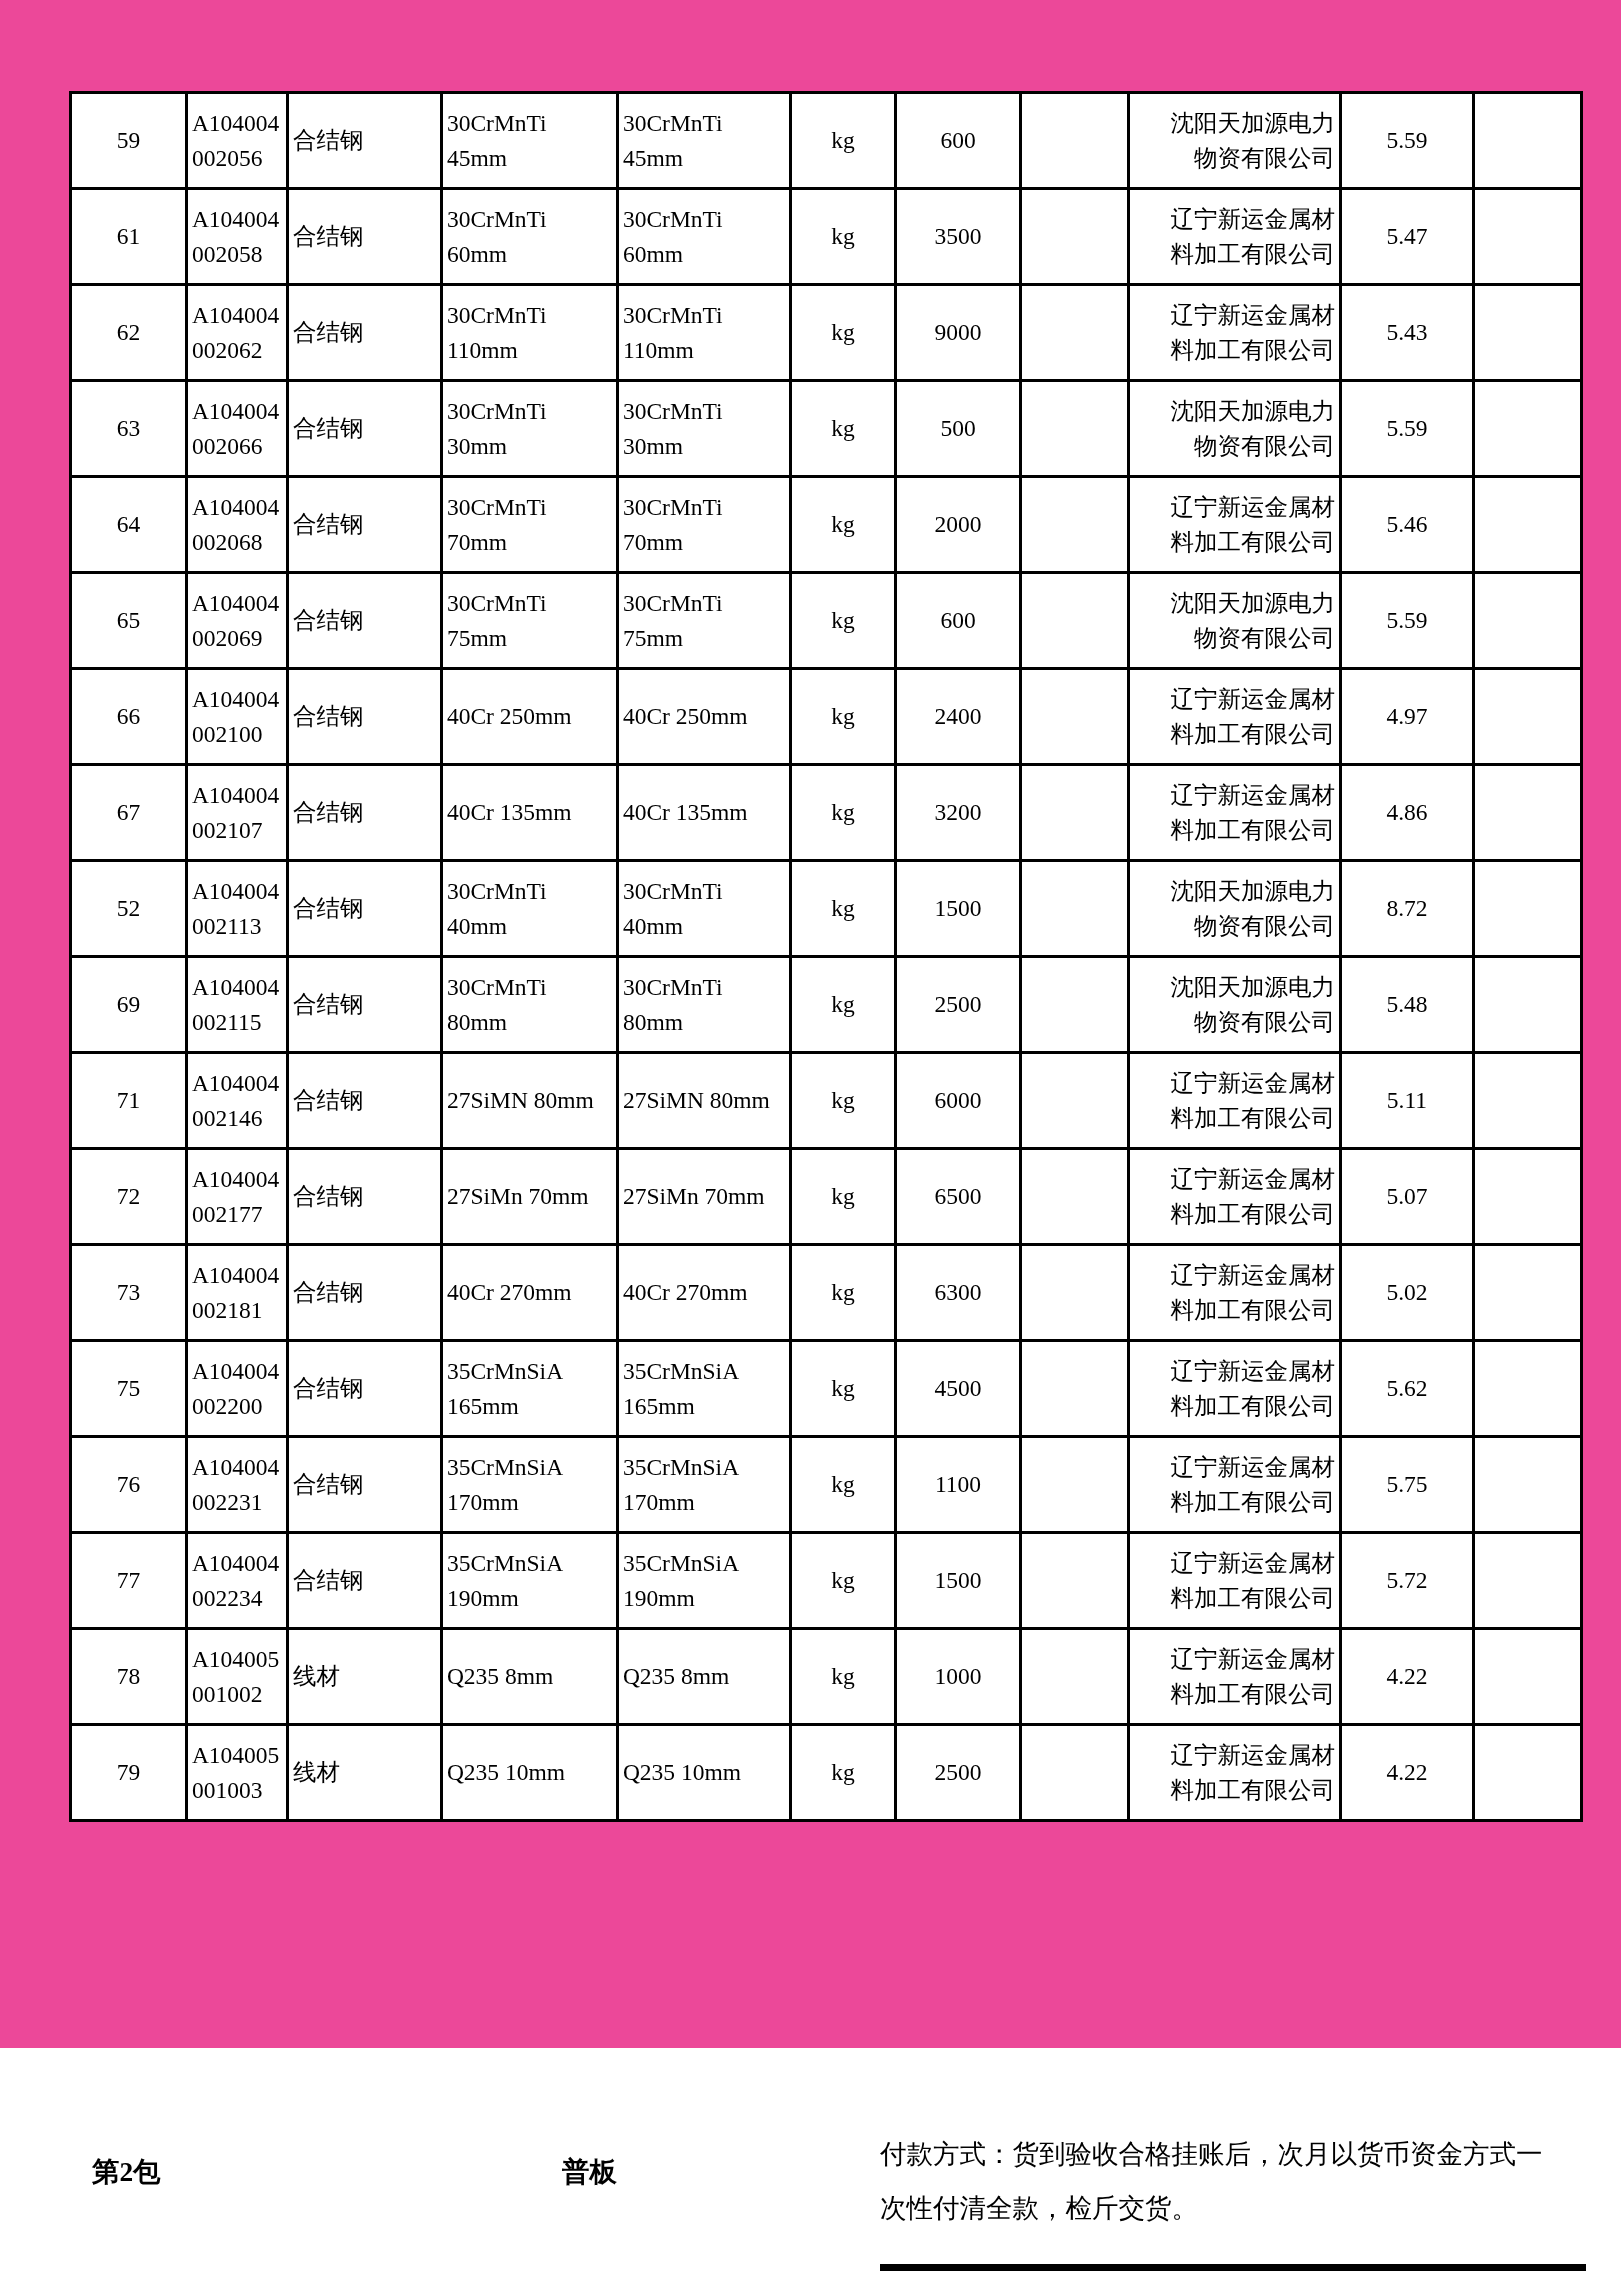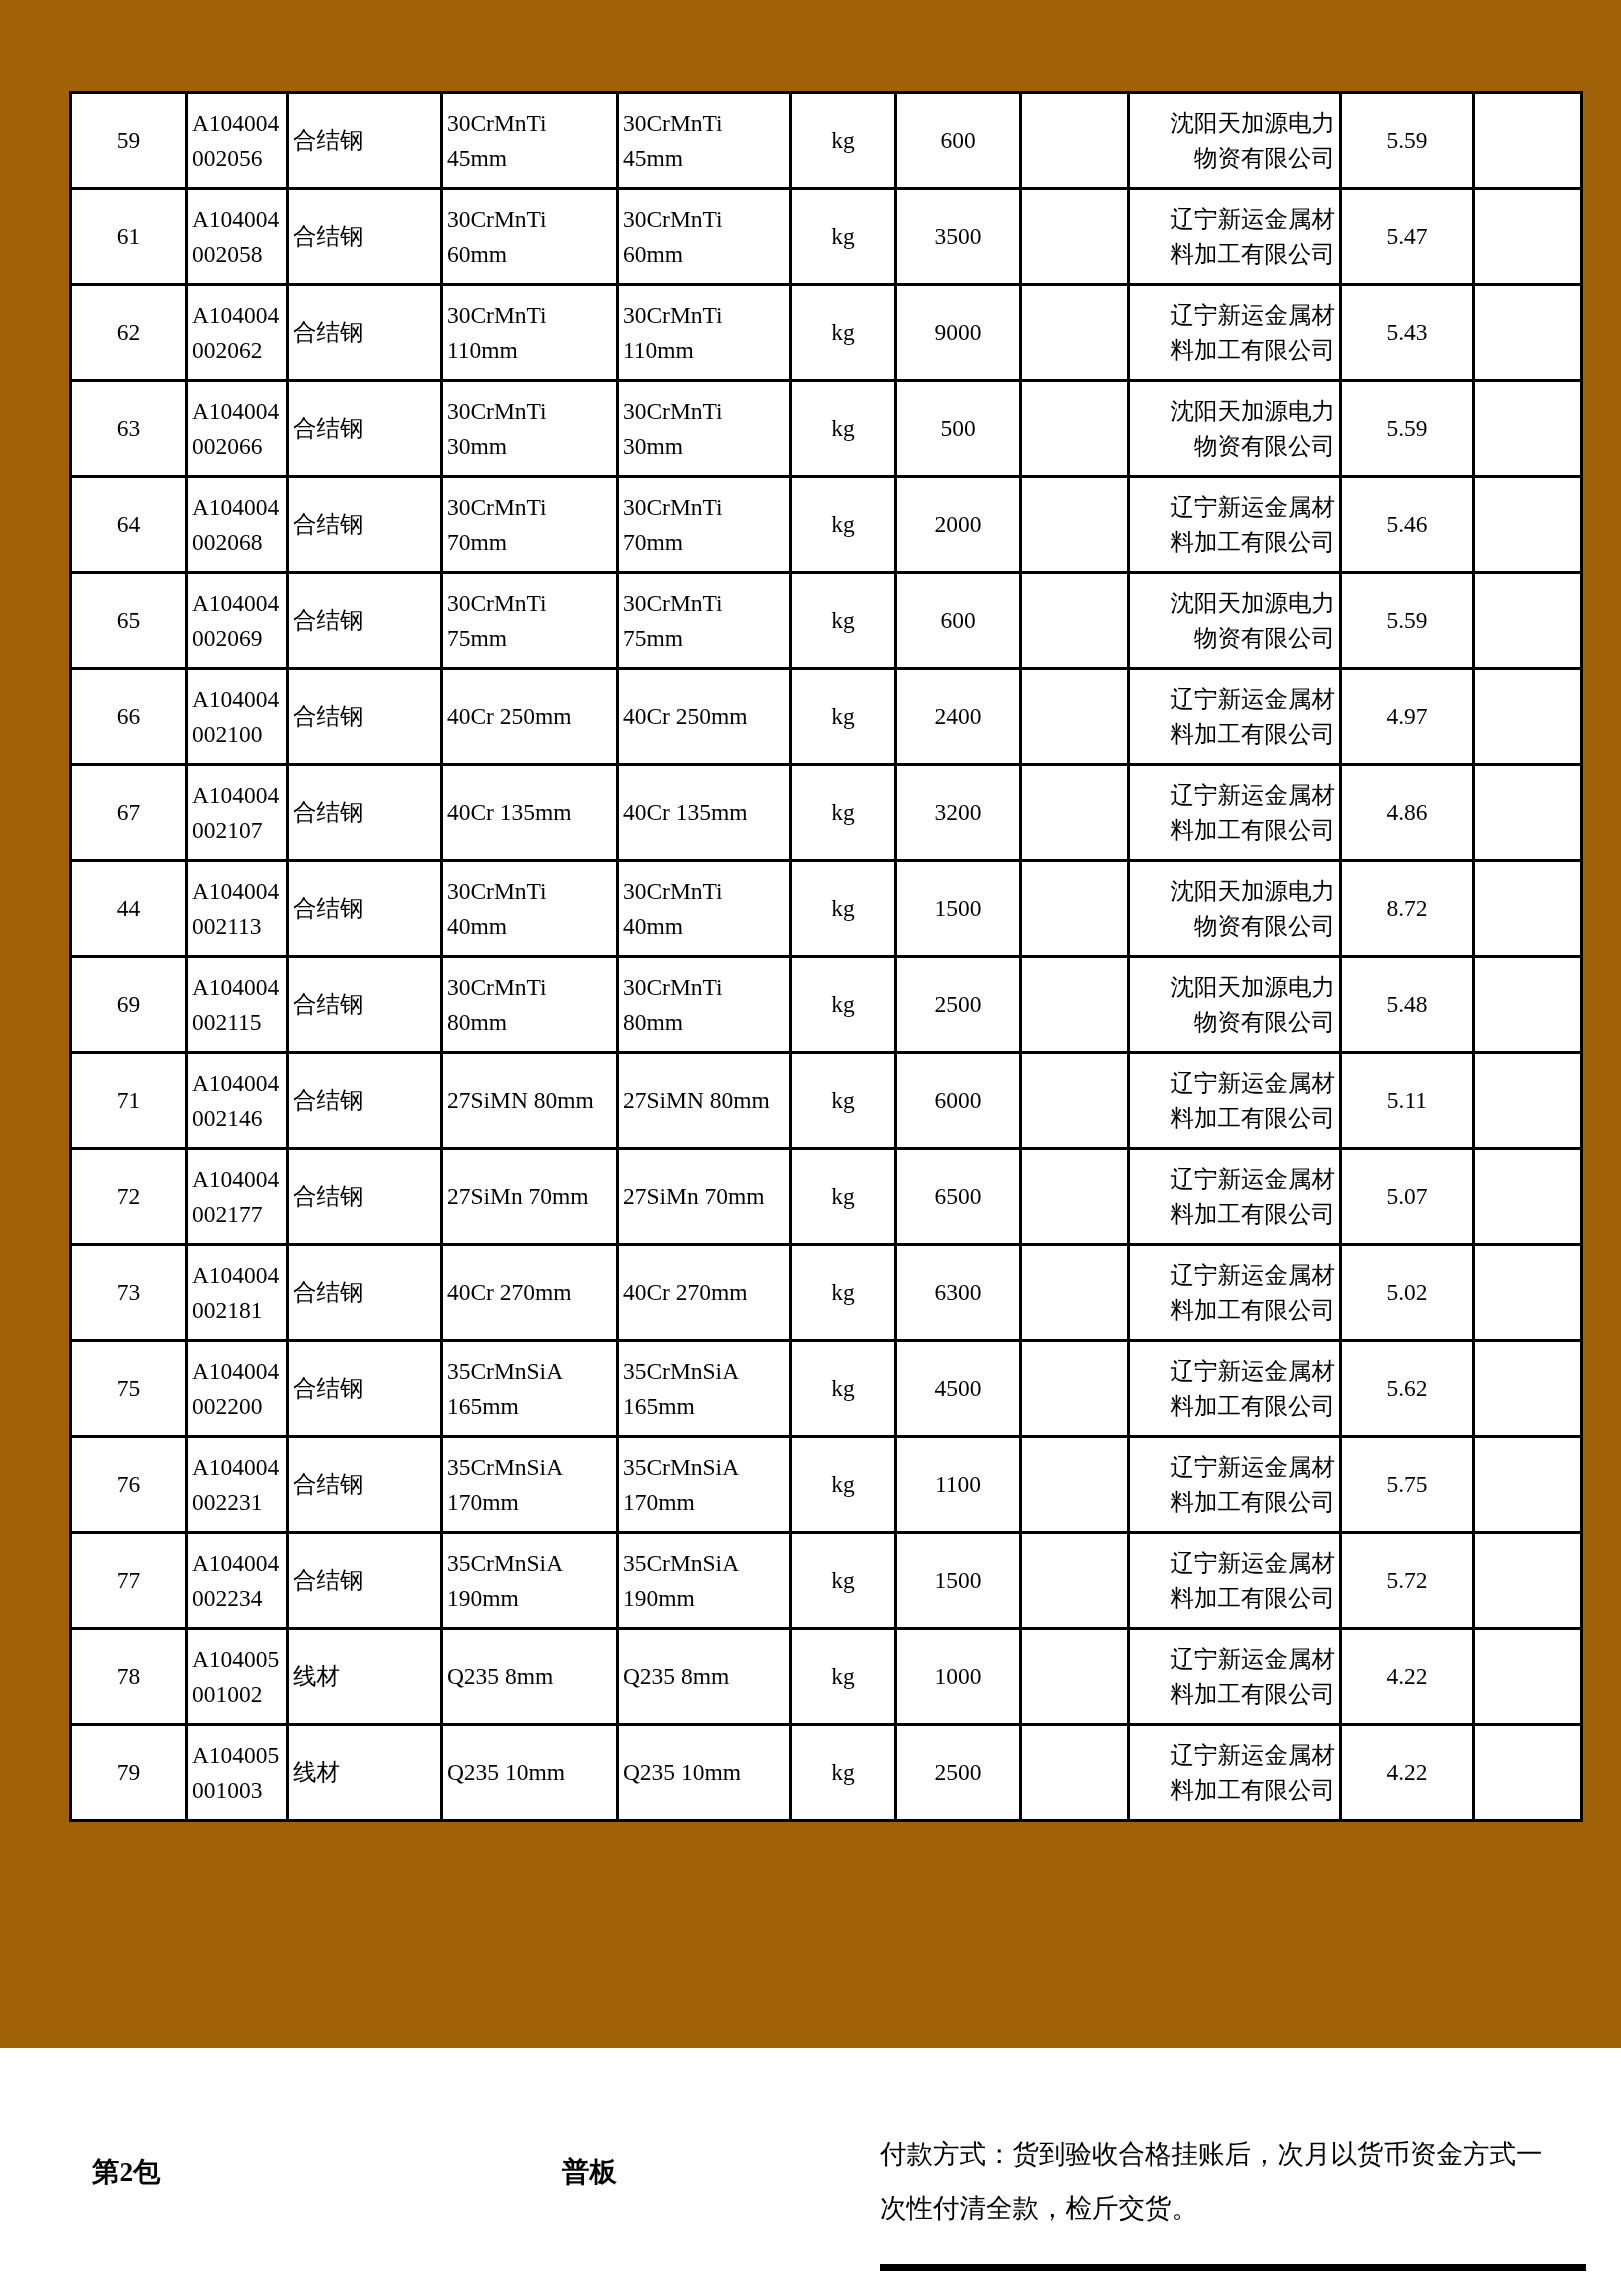"59" .page { background: #a16207 -> #ec4899 }
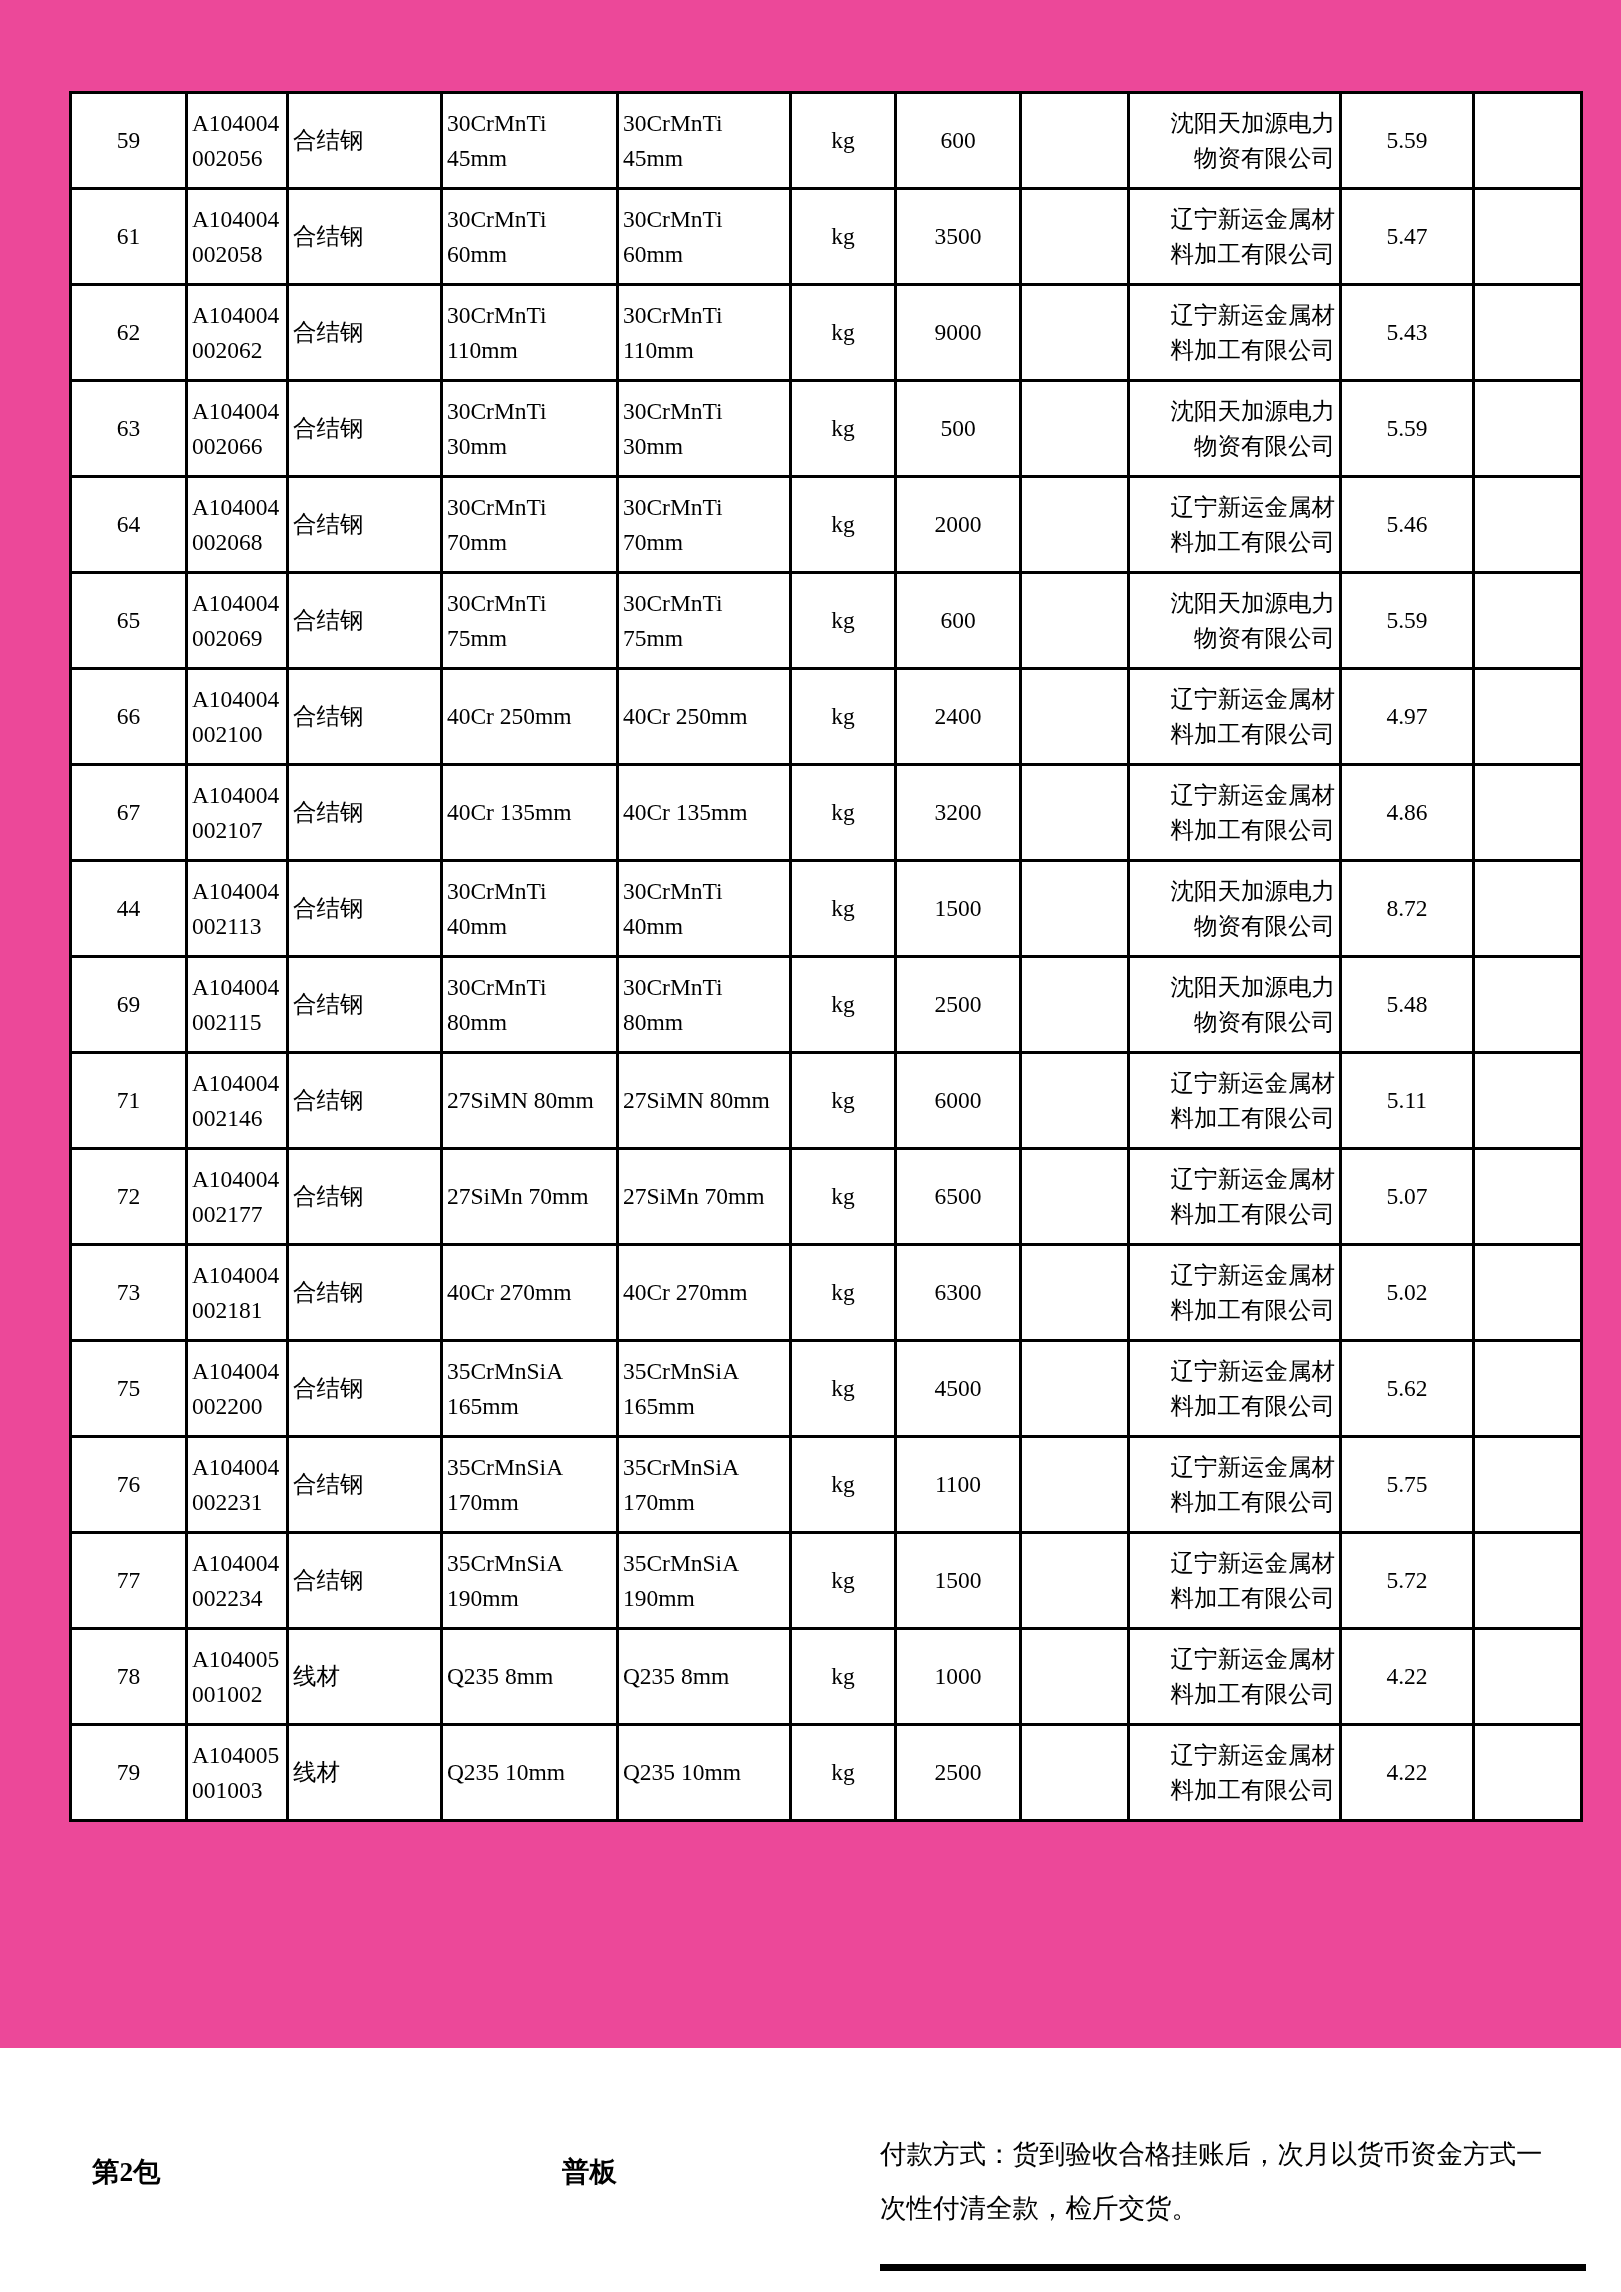"44" td.c-center { text: 44 -> 52 }
